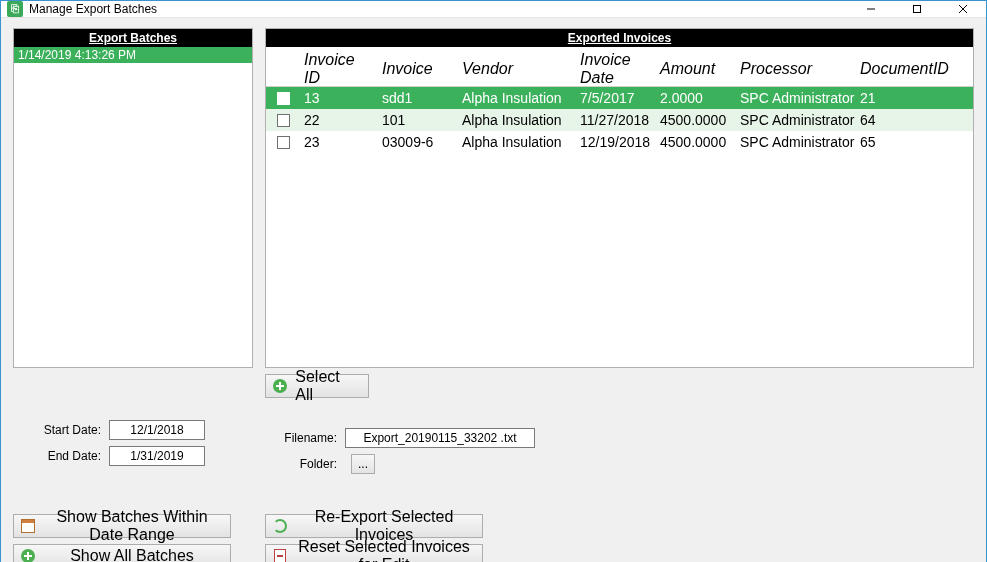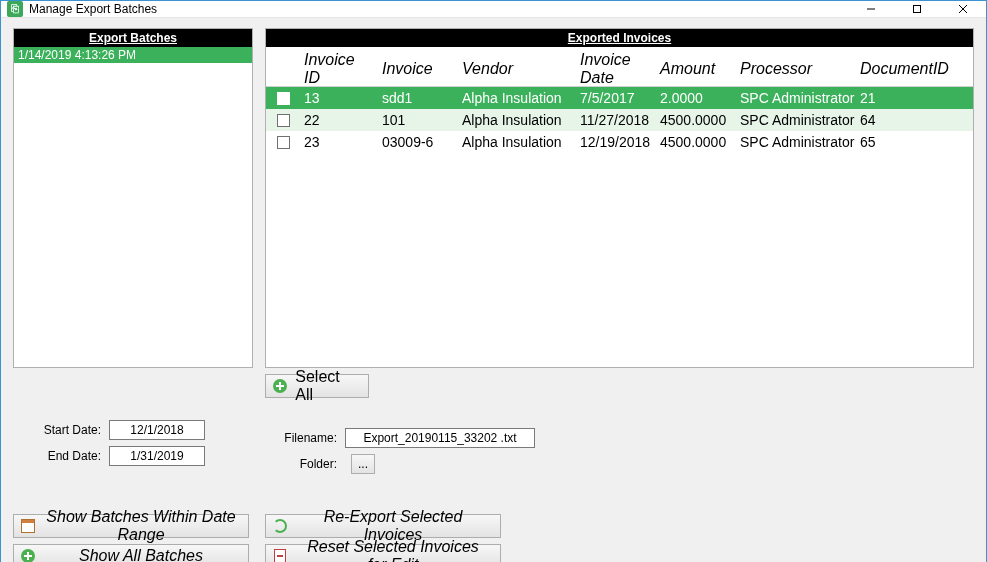"Show Batches Within Date Range" .btn.wide { font-style: italic -> none; width: 236px -> 218px }
